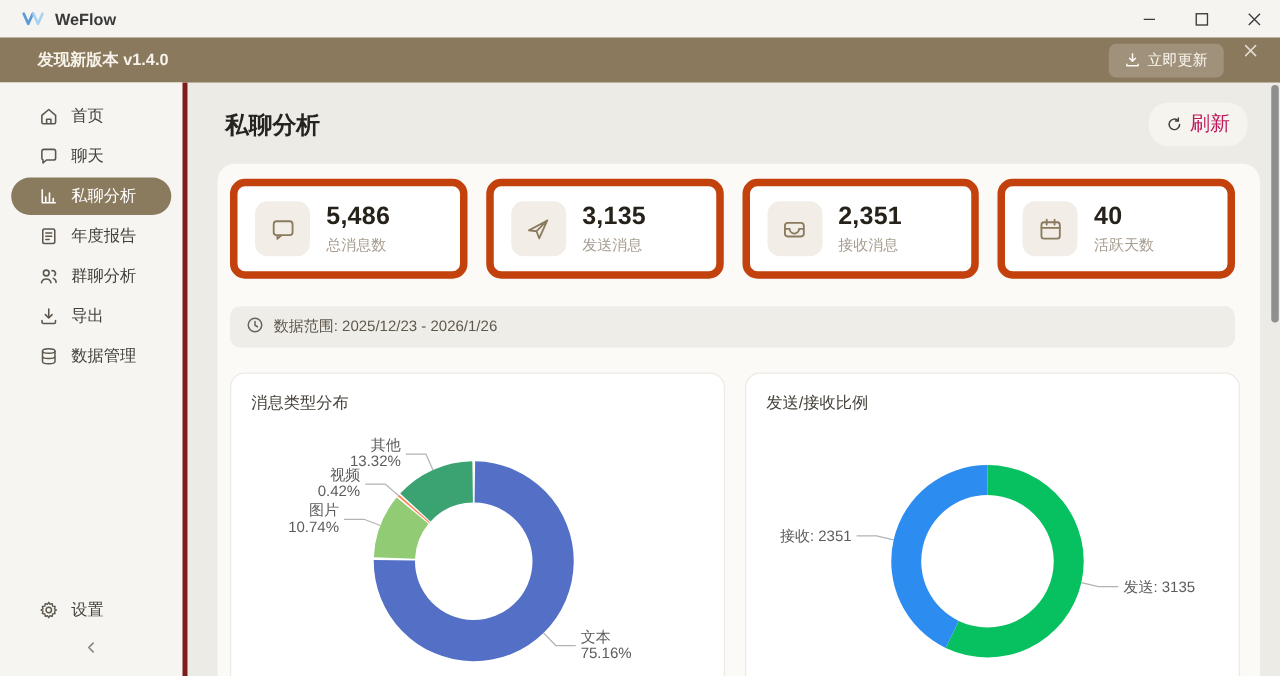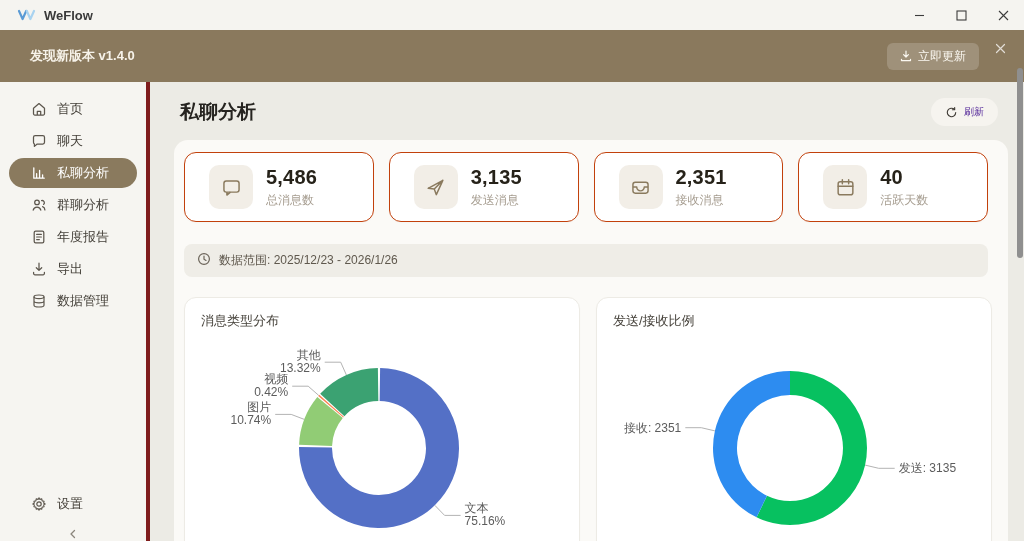"发现新版本 v1.4.0" .banner { height: 52px -> 36px }
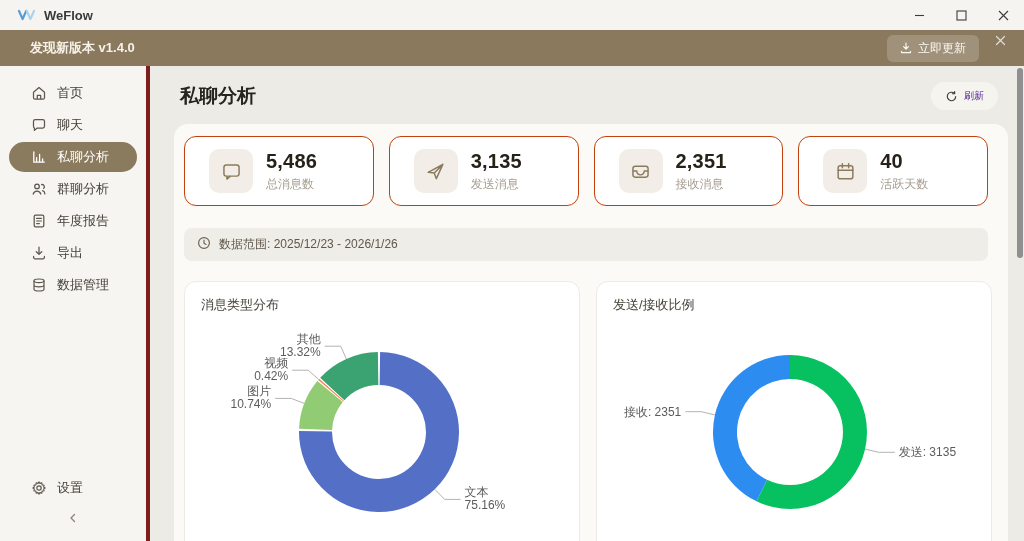"刷新" .refresh-btn { color: #4c1d95 -> #be185d; font-size: 10px -> 16px }
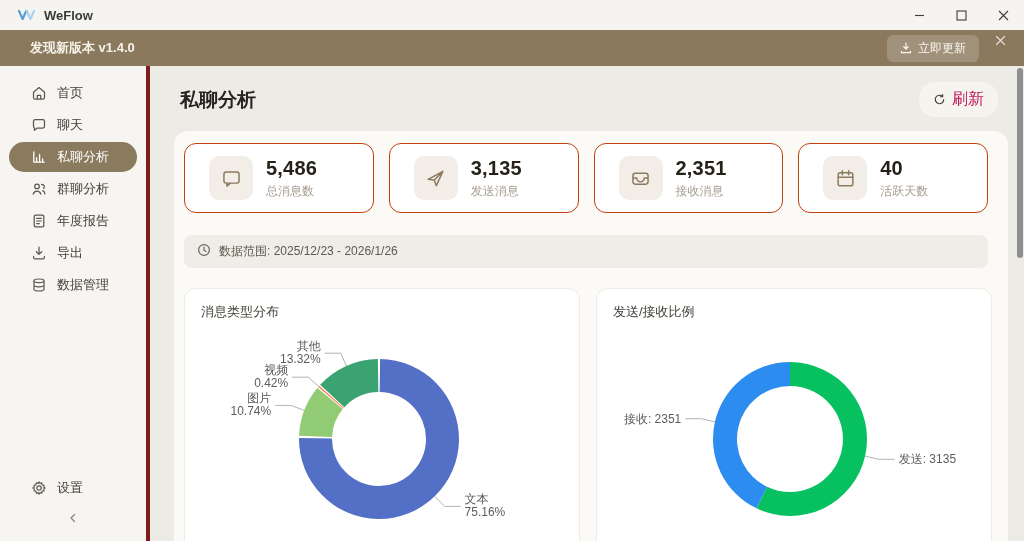"5,486" .stat-card { border: 1px solid #c2410c -> 6px solid #c2410c; padding: 12px 24px -> 12px 14px }
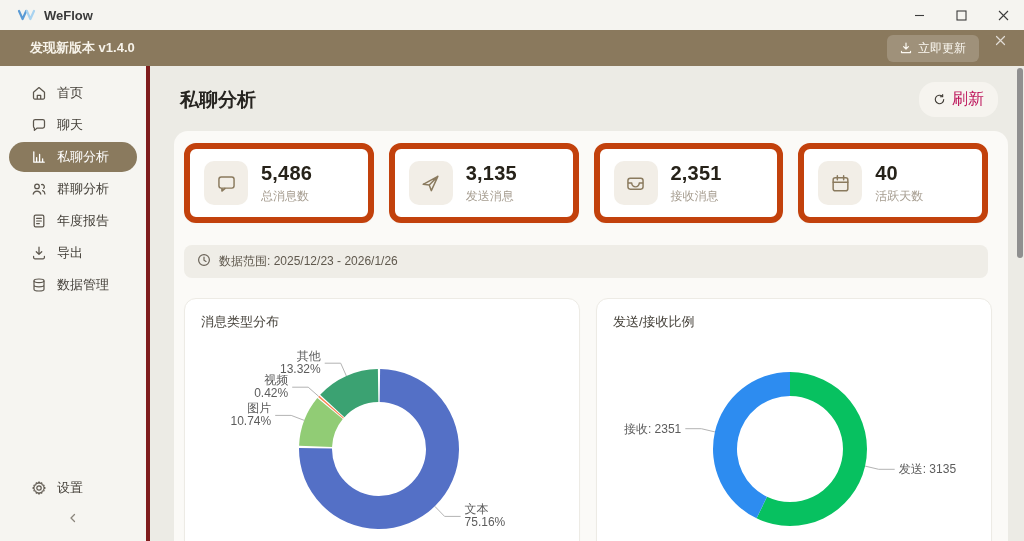"群聊分析" div.nav-item { order: before "年度报告" -> after "年度报告" }
